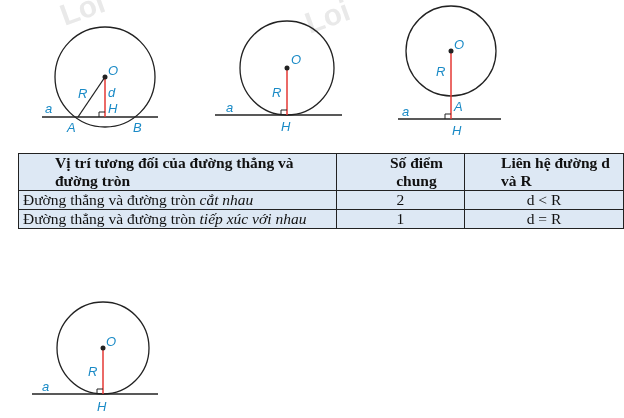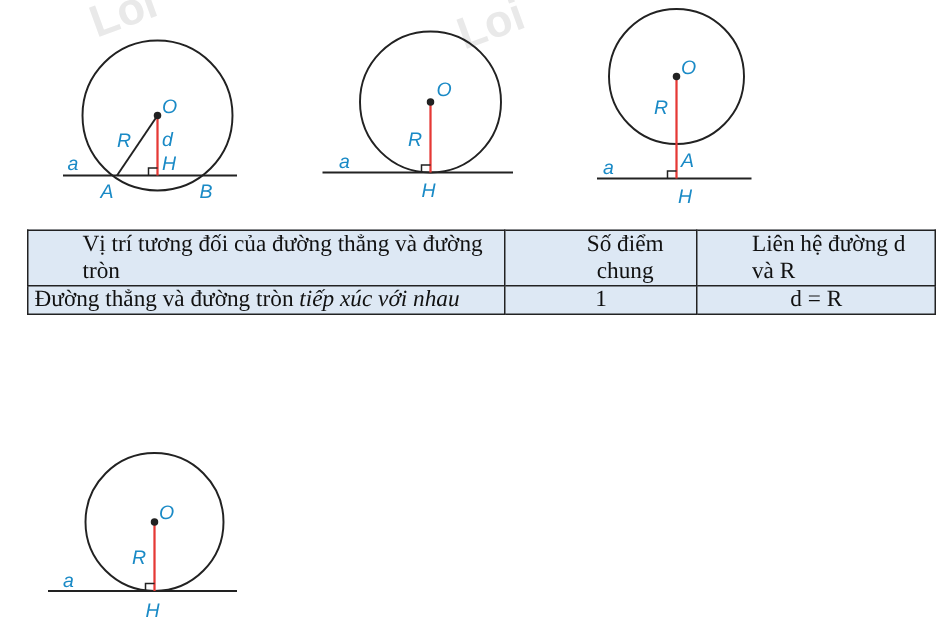"Vị trí tương đối của" table.rel .hd { font-weight: normal -> bold }
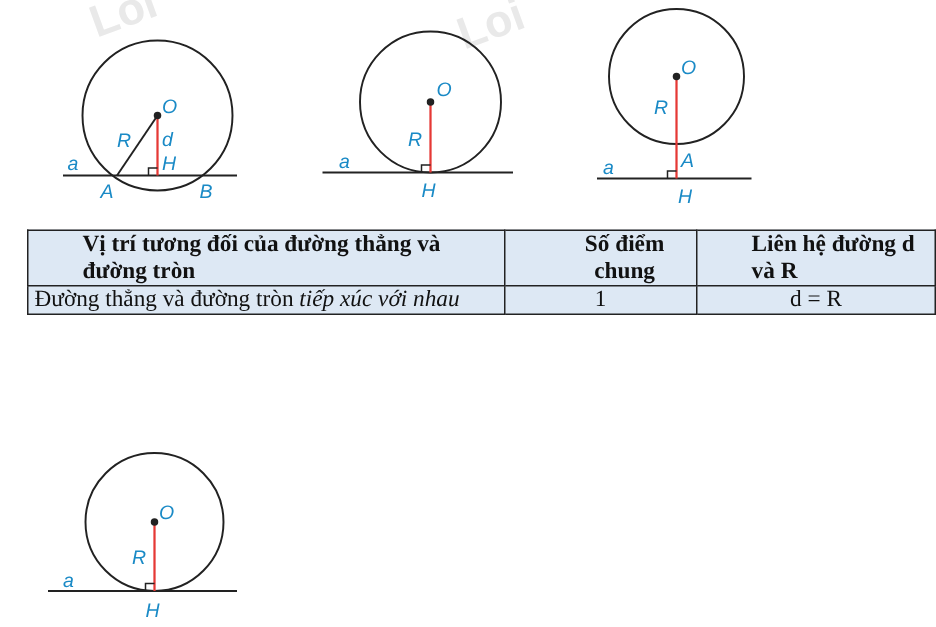"Đường thẳng và đường tròn cắt" tr { html: none -> <tr> <td><span>Đường thẳng và đường tròn </span><i>cắt nhau</i></td> <td>2</td> <td>d &lt; R</td> </tr> }
